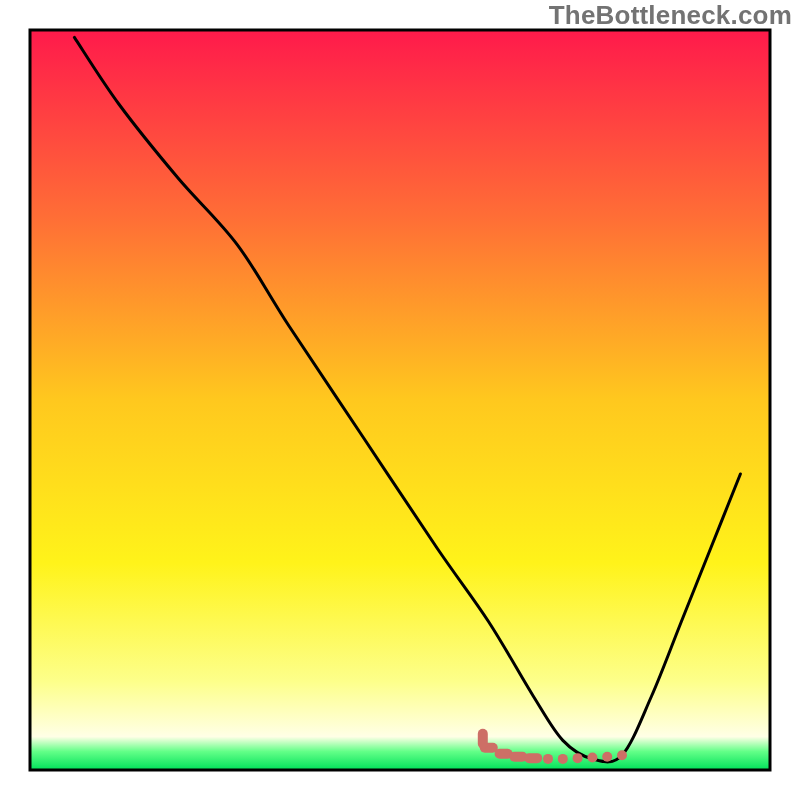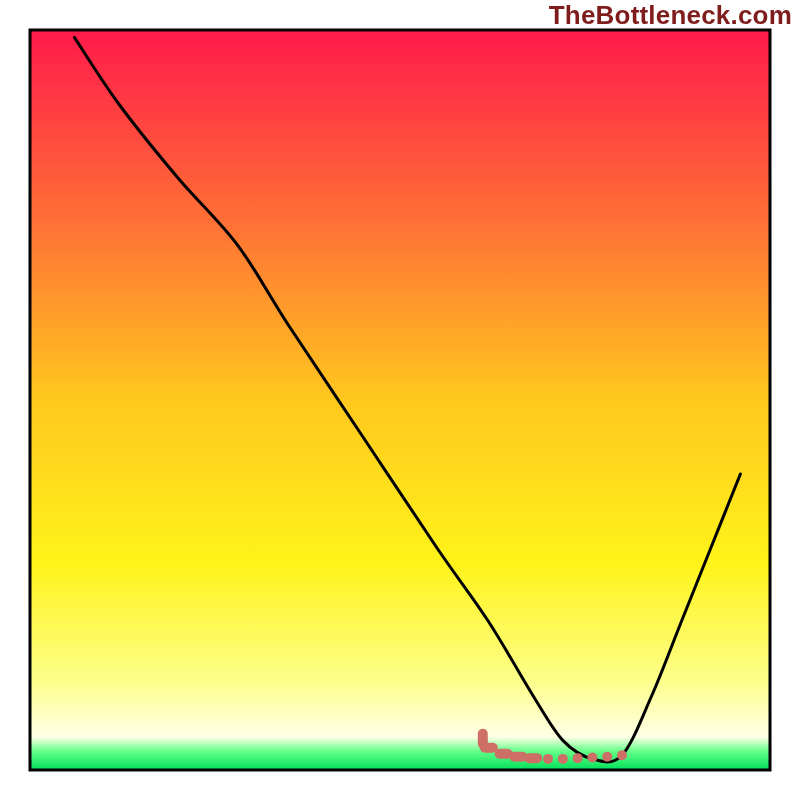"TheBottleneck.com" .watermark { color: #7f1d1d -> #737373 }
